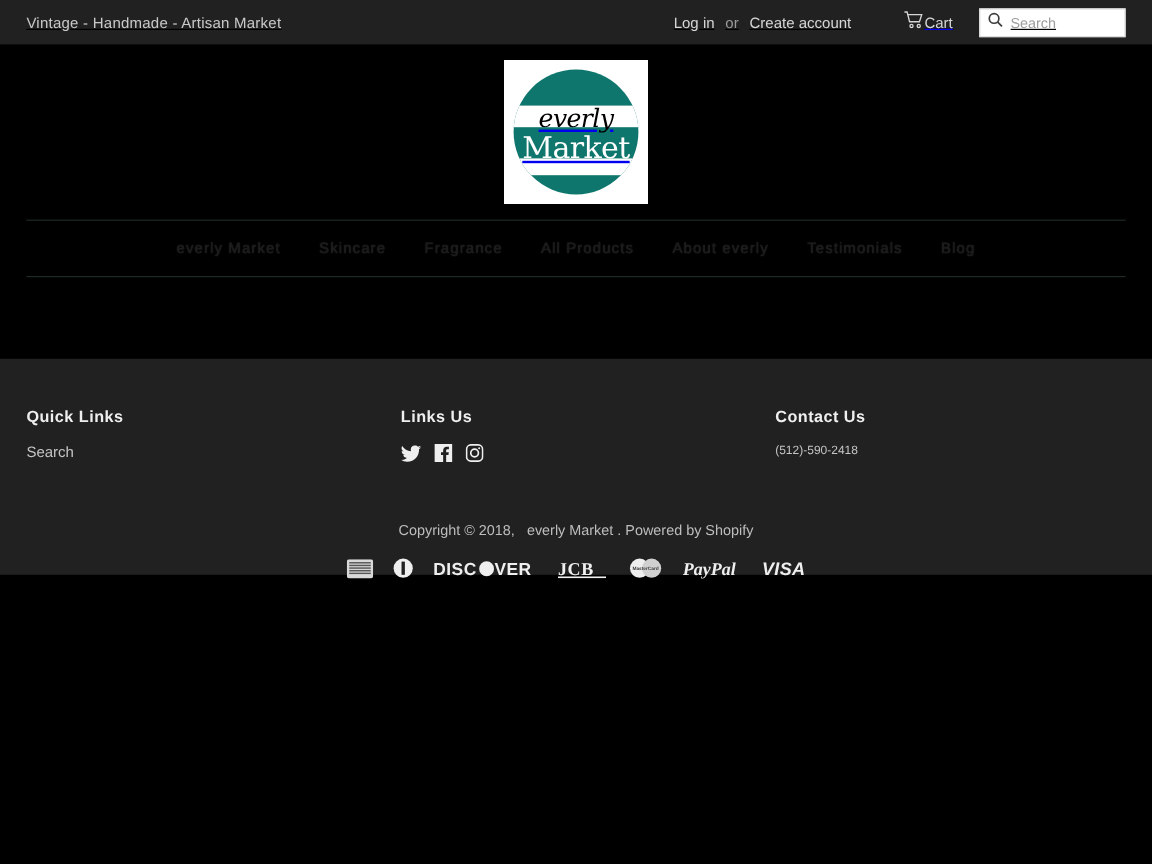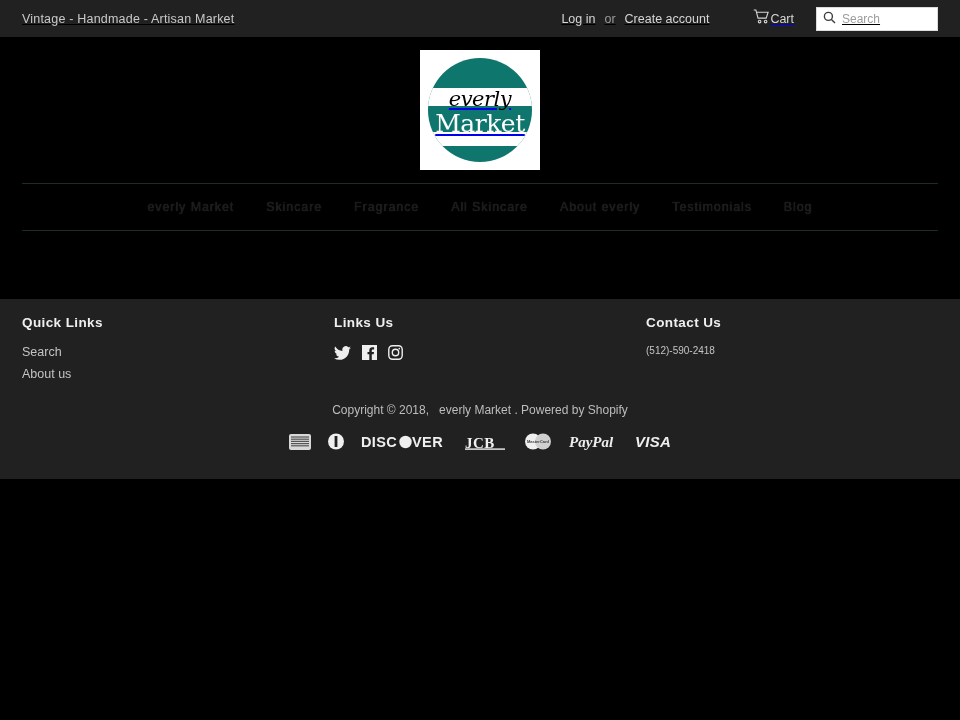"All Skincare" a.nav-item { text: Skincare -> Products }
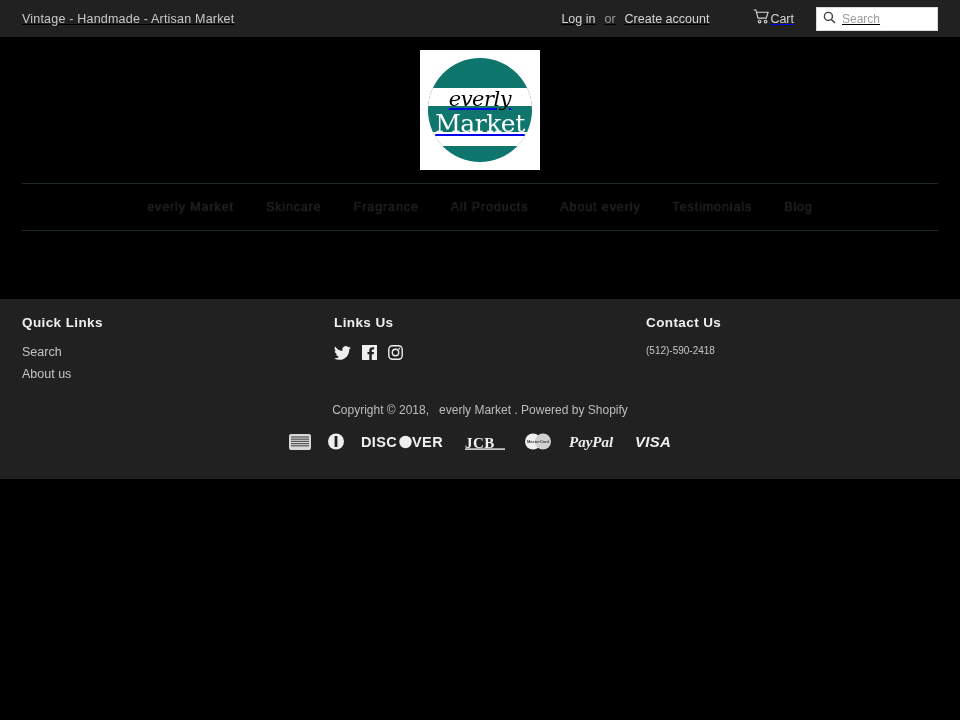"Quick Links" .footer { padding: 16px 22px 22px 22px -> 41px 22px 22px 22px }
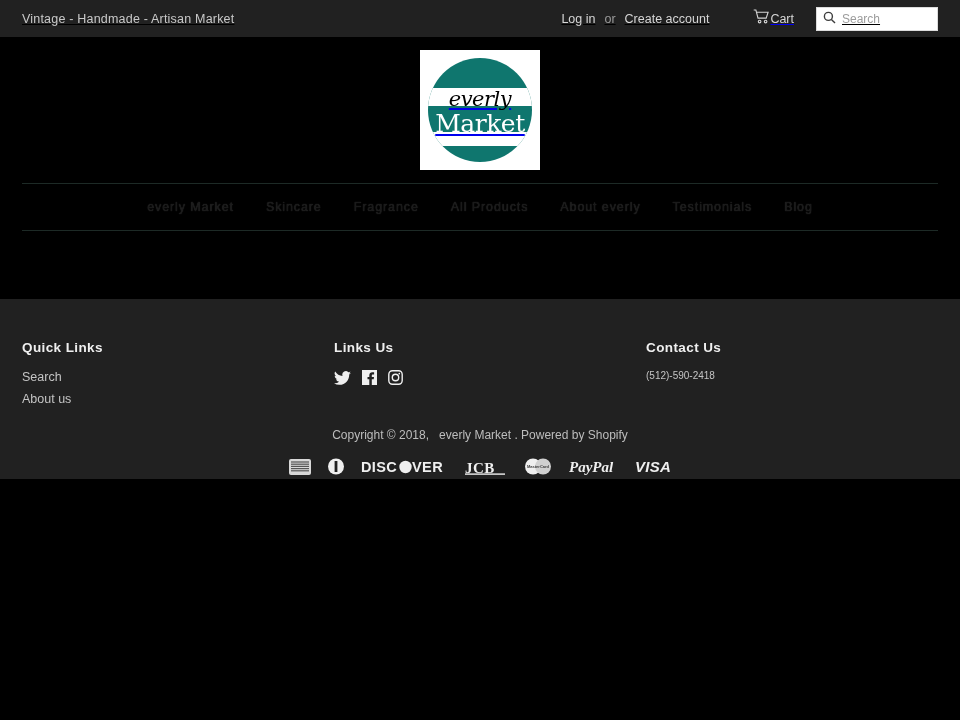"About us" a.fcol-link { html: <a>About us</a> -> none }
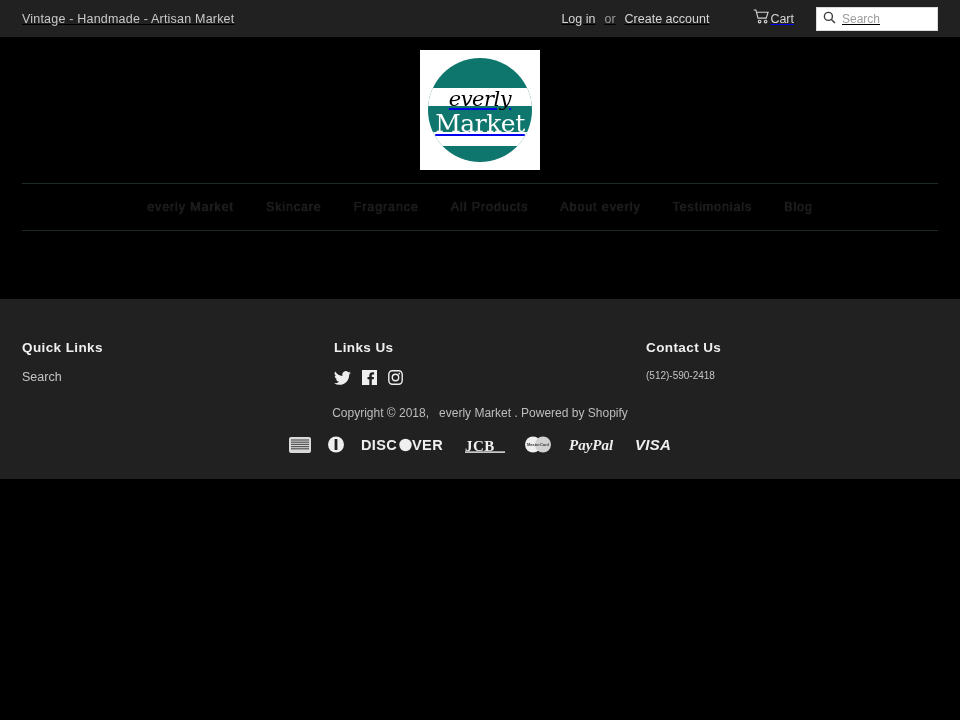"Copyright © 2018, everly Market" .copyright { margin-top: 14px -> 43px }
